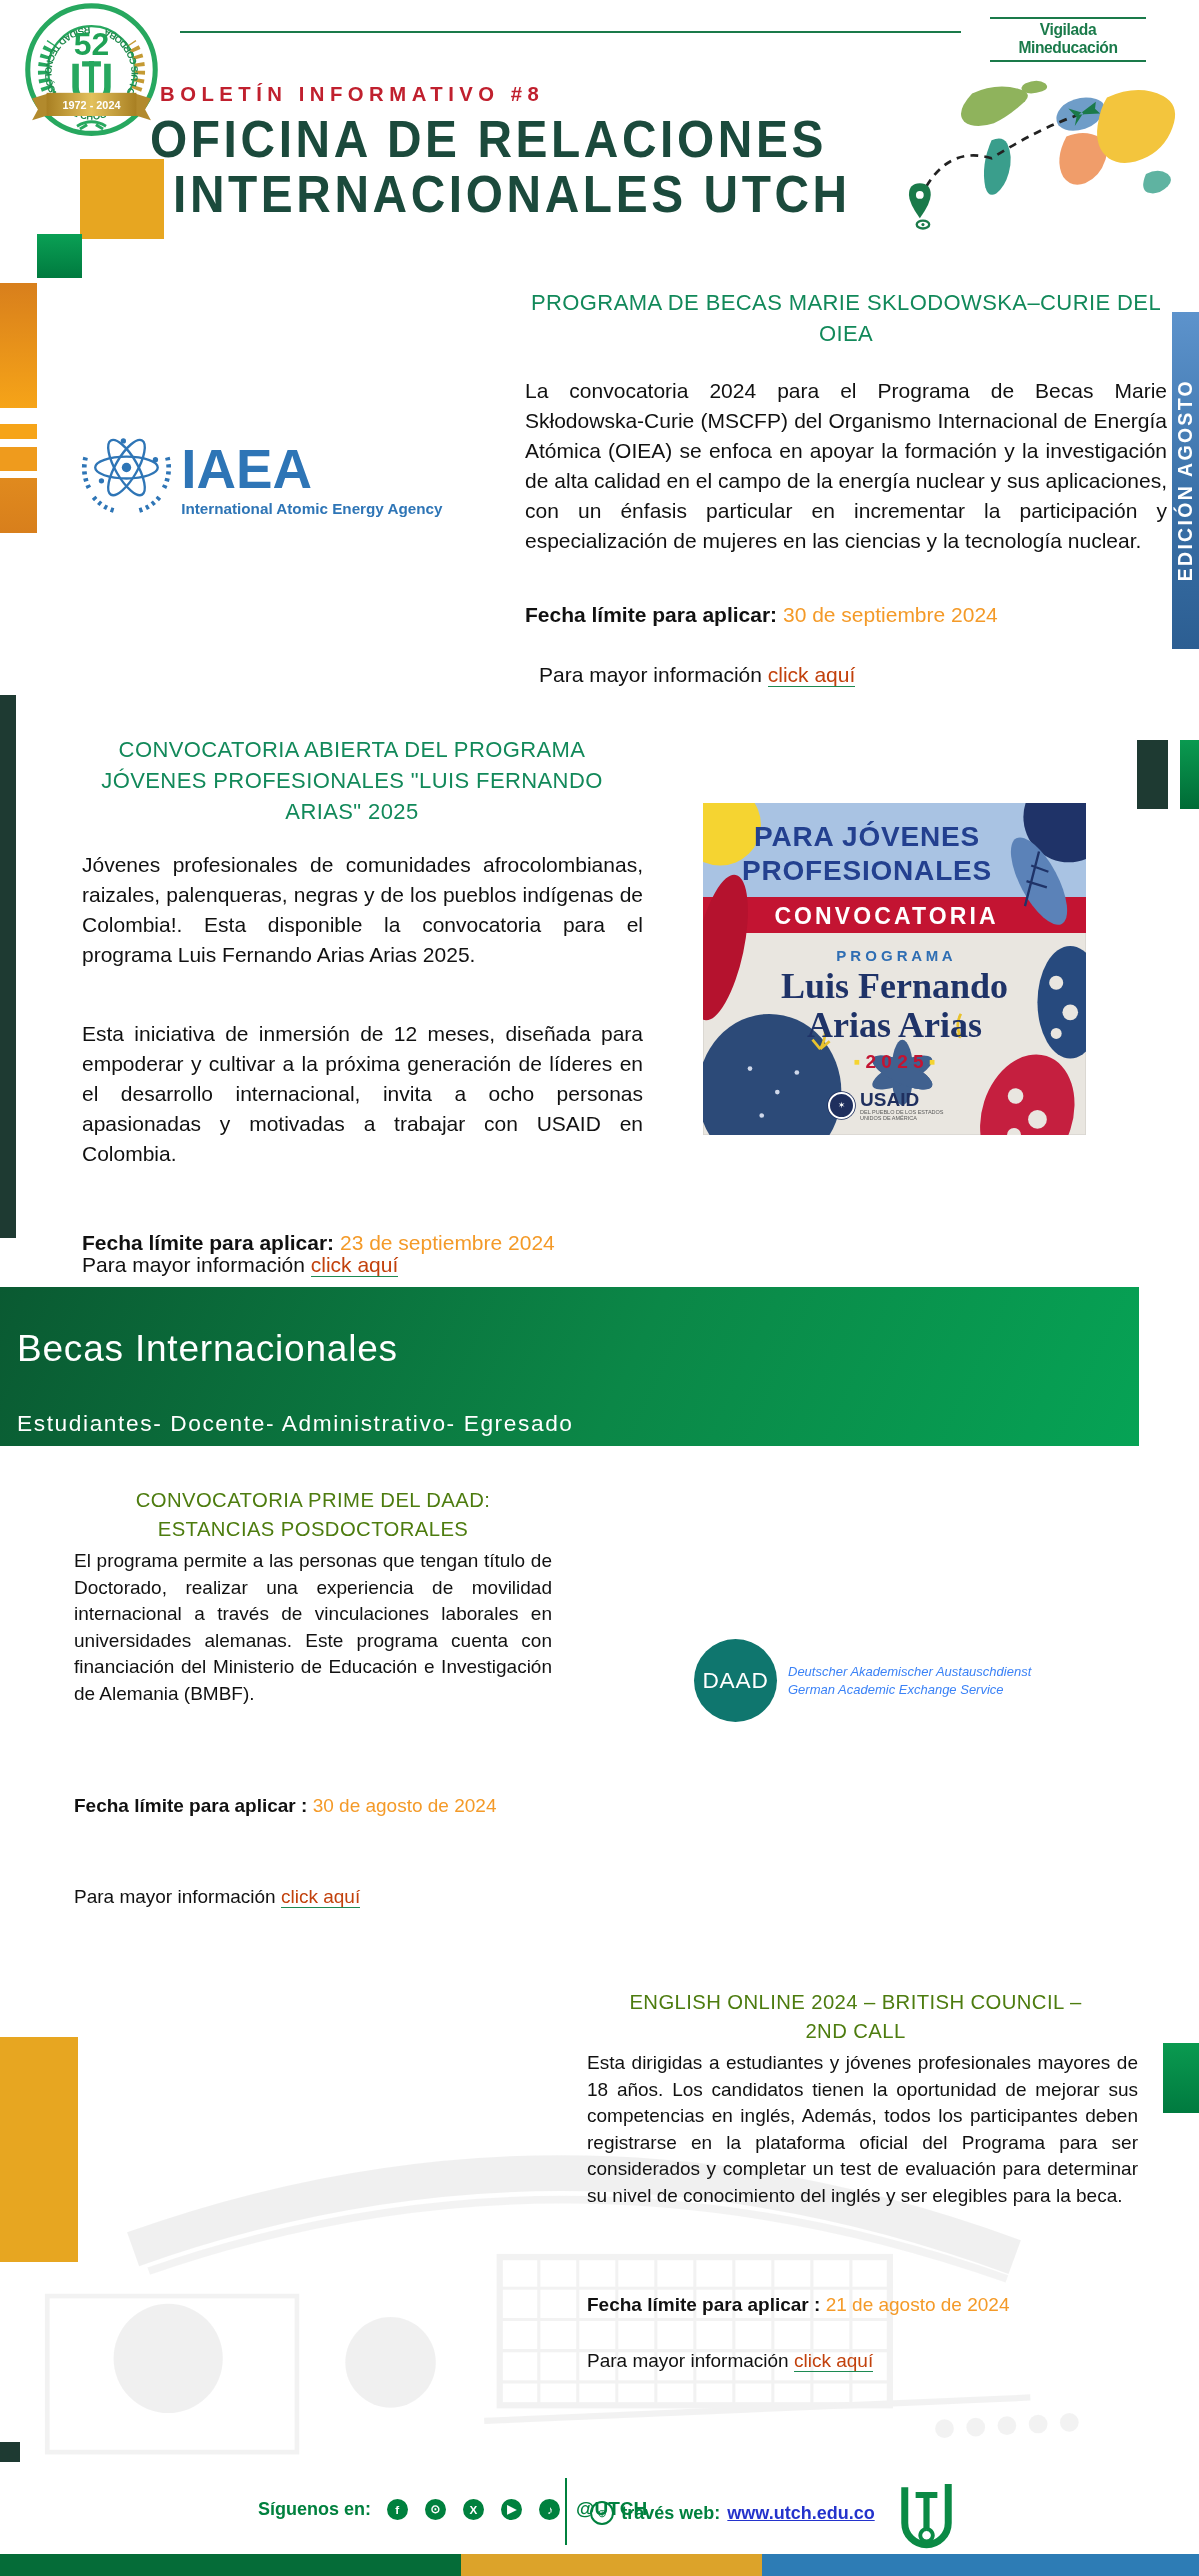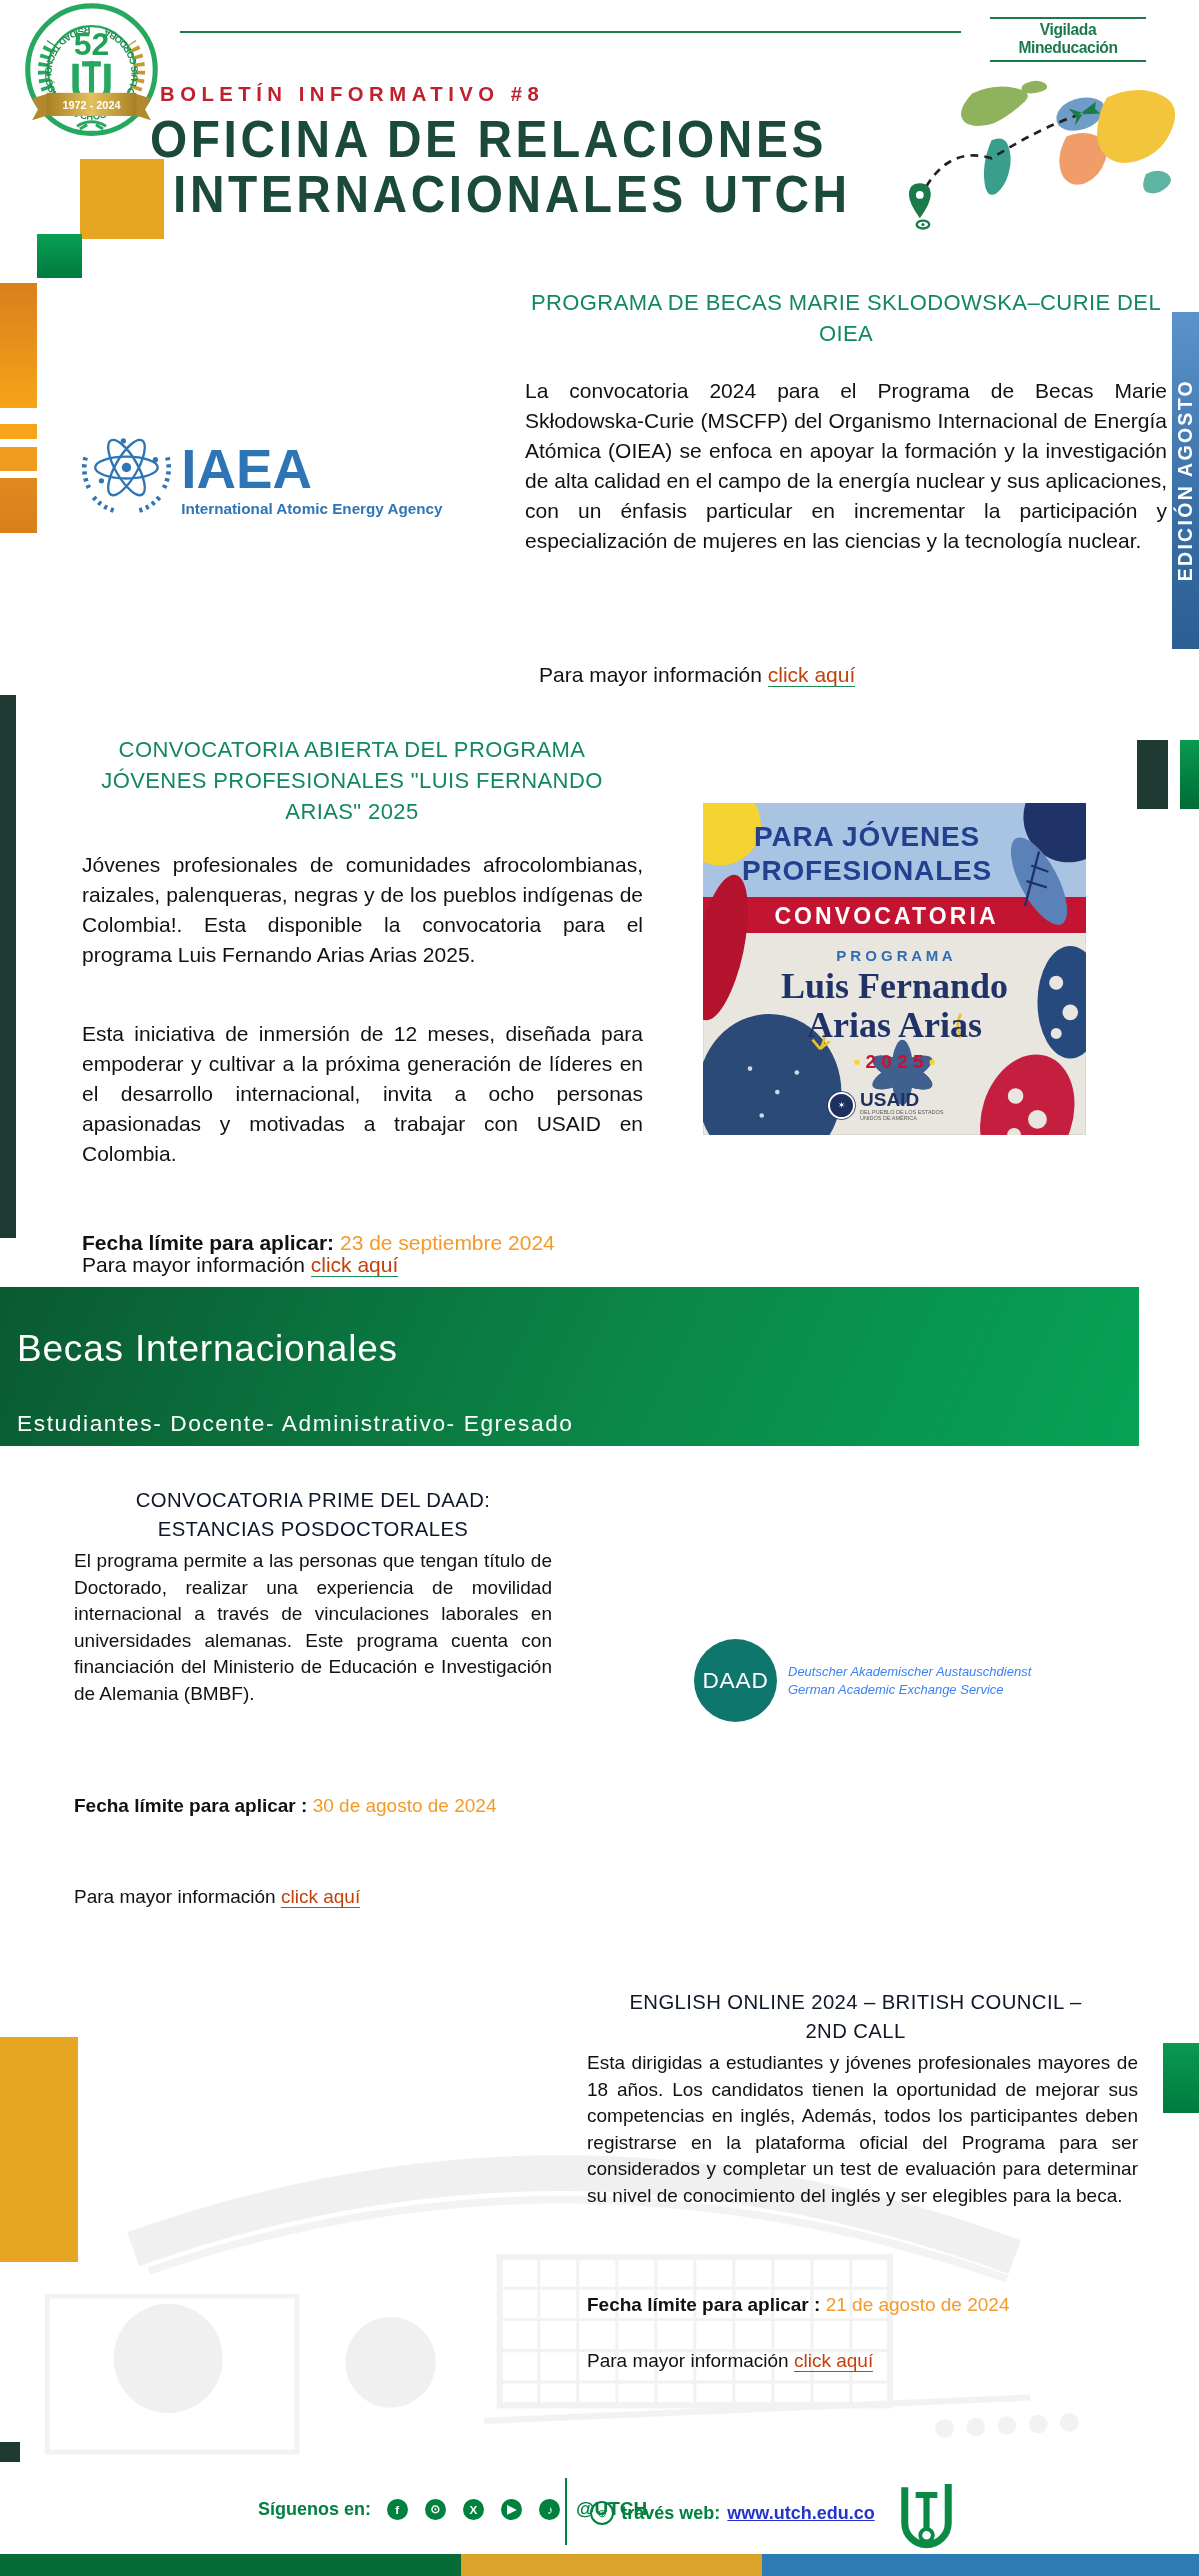"Fecha límite para aplicar: 30" div.abs { html: none -> <div> <b>Fecha límite para aplicar:</b> <span> </span> <span>30 de septiembre 2024</span> </div> }
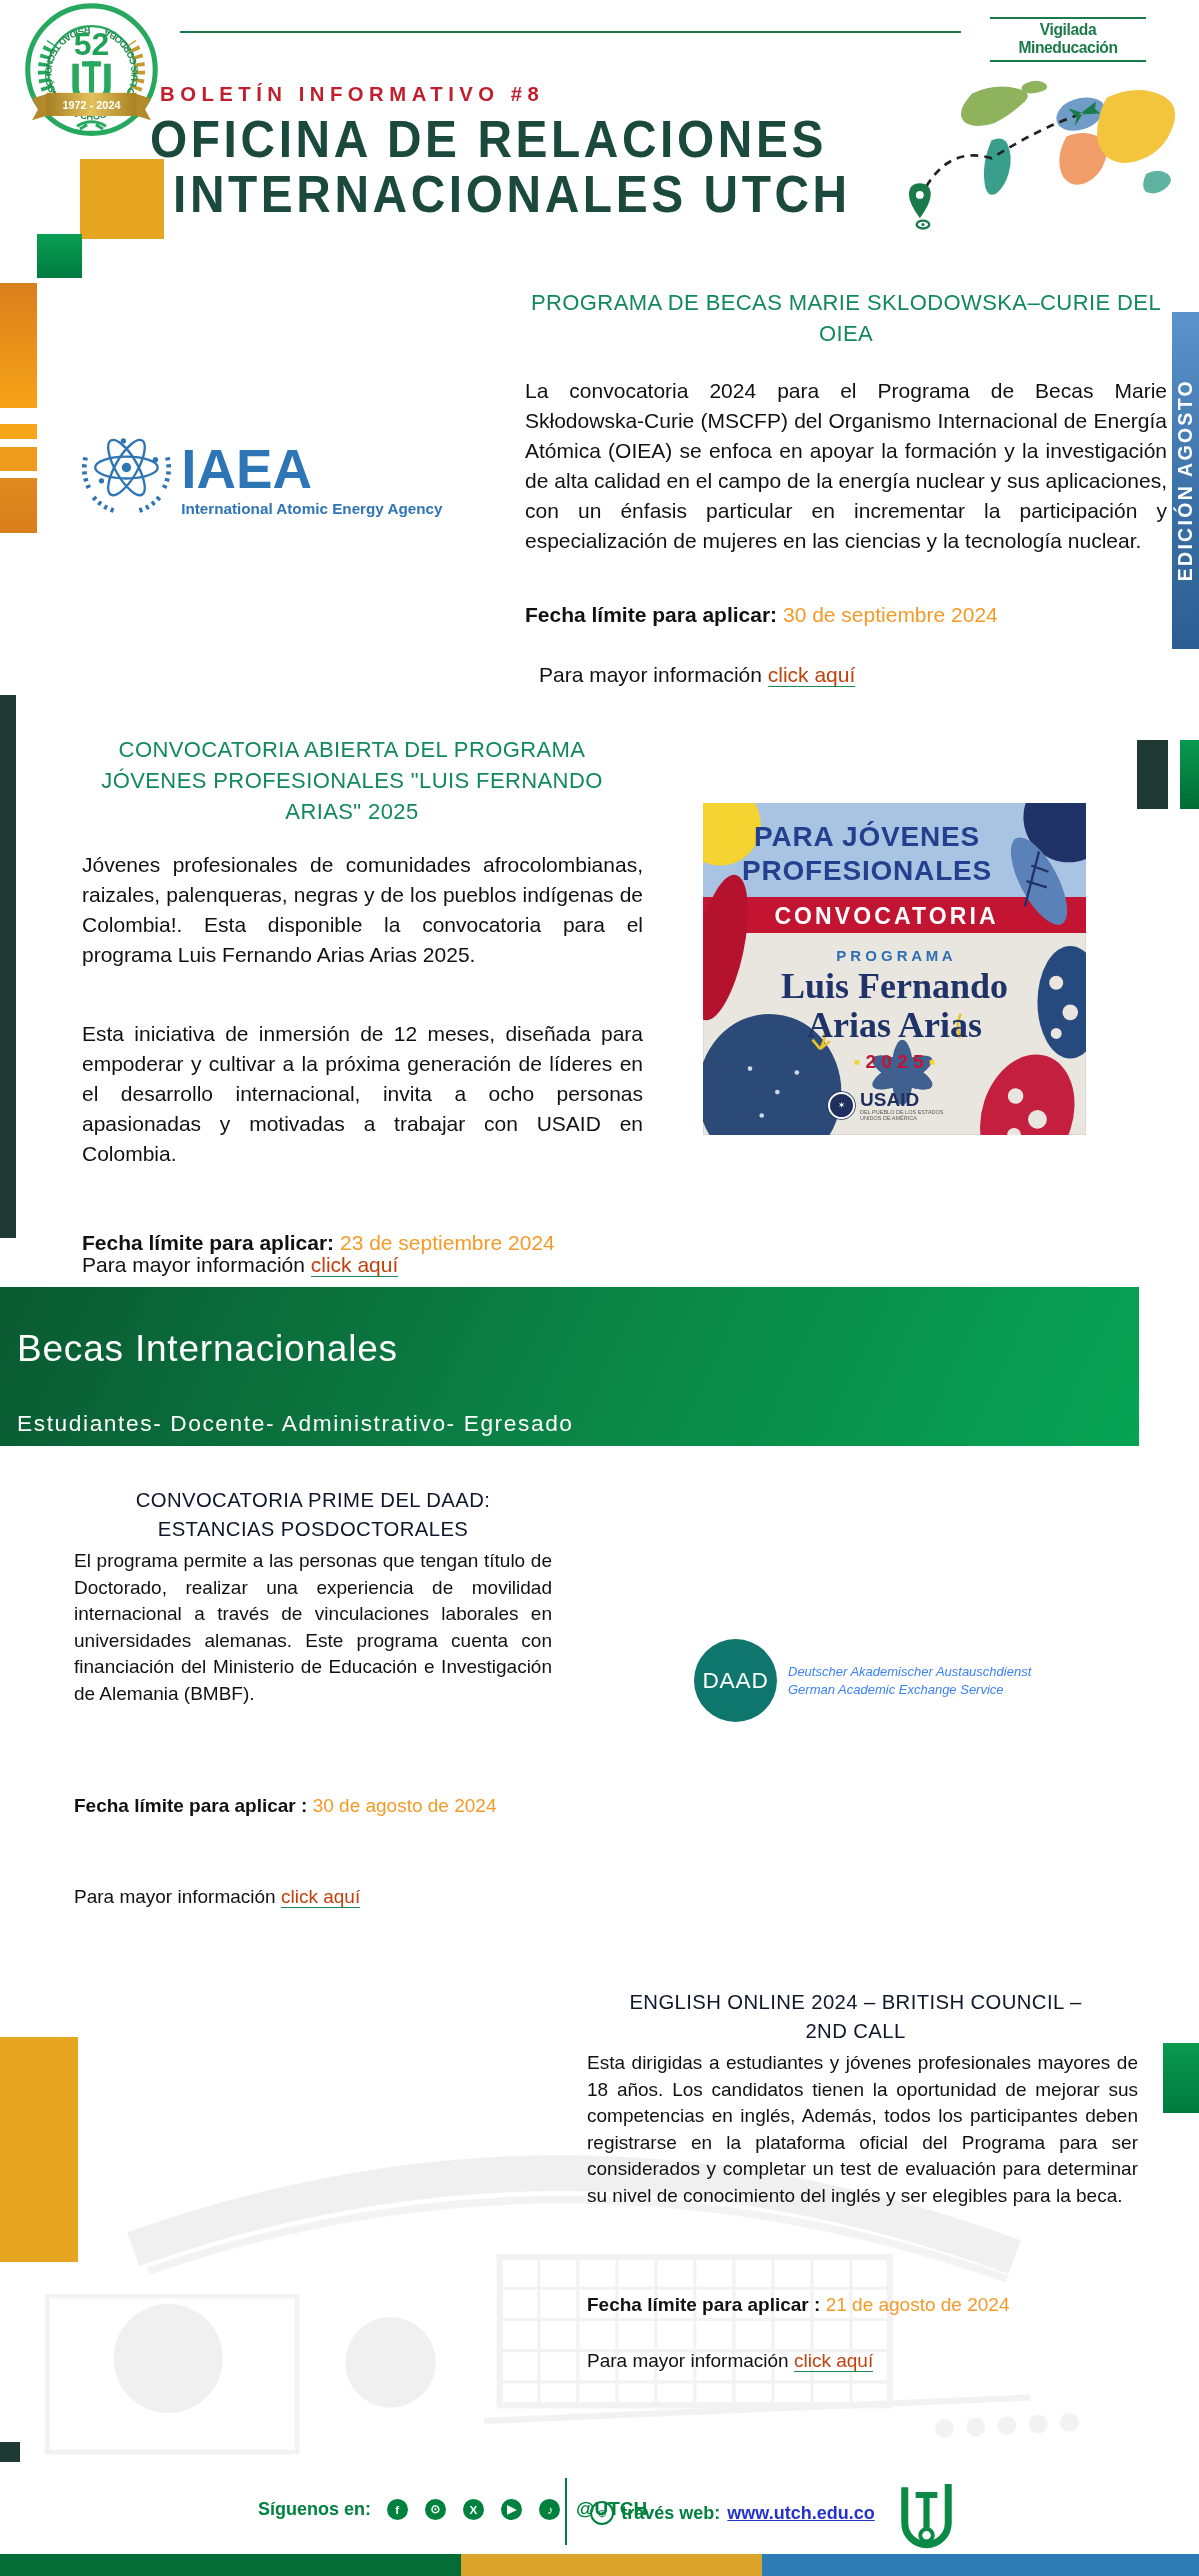"CONVOCATORIA PRIME DEL DAAD:" .gtitle2 { color: #0f172a -> #4d7c0f }
